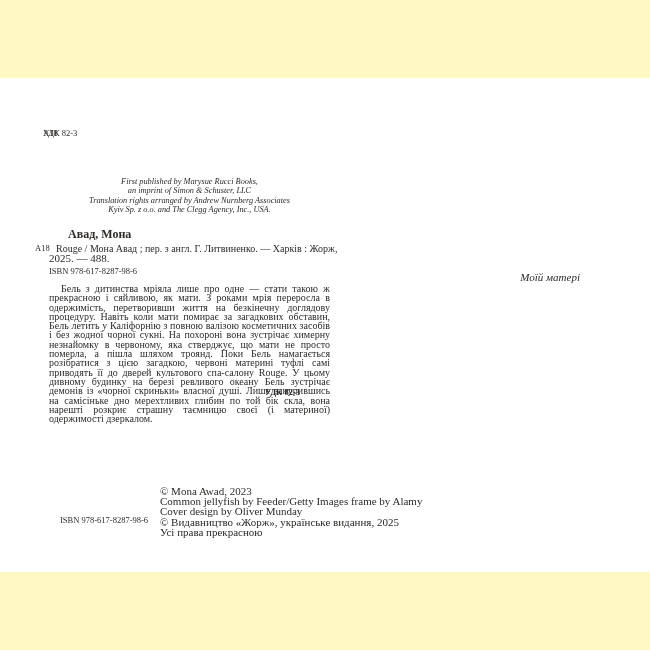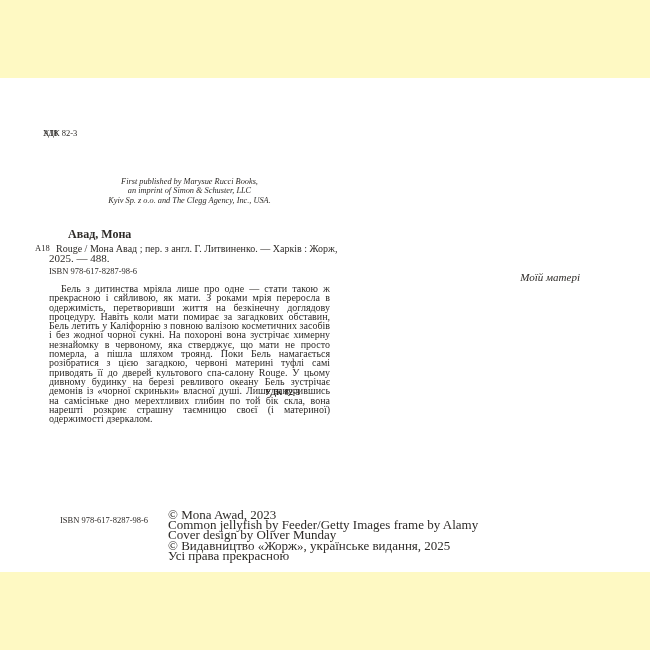"Translation rights arranged by Andrew" div { html: none -> <div>Translation rights arranged by Andrew Nurnberg Associates</div> }
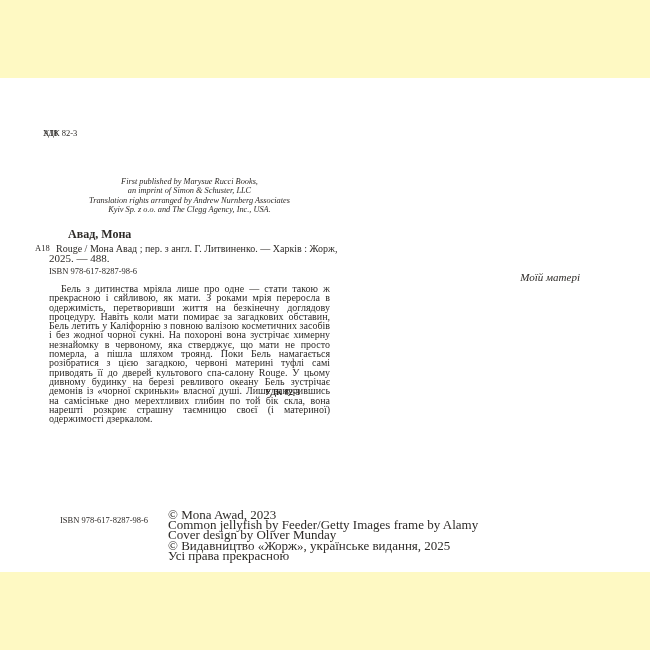"© Mona Awad, 2023" .credits { font-size: 13px -> 11px; margin-left: 8px -> none; top: 432px -> 408px }
